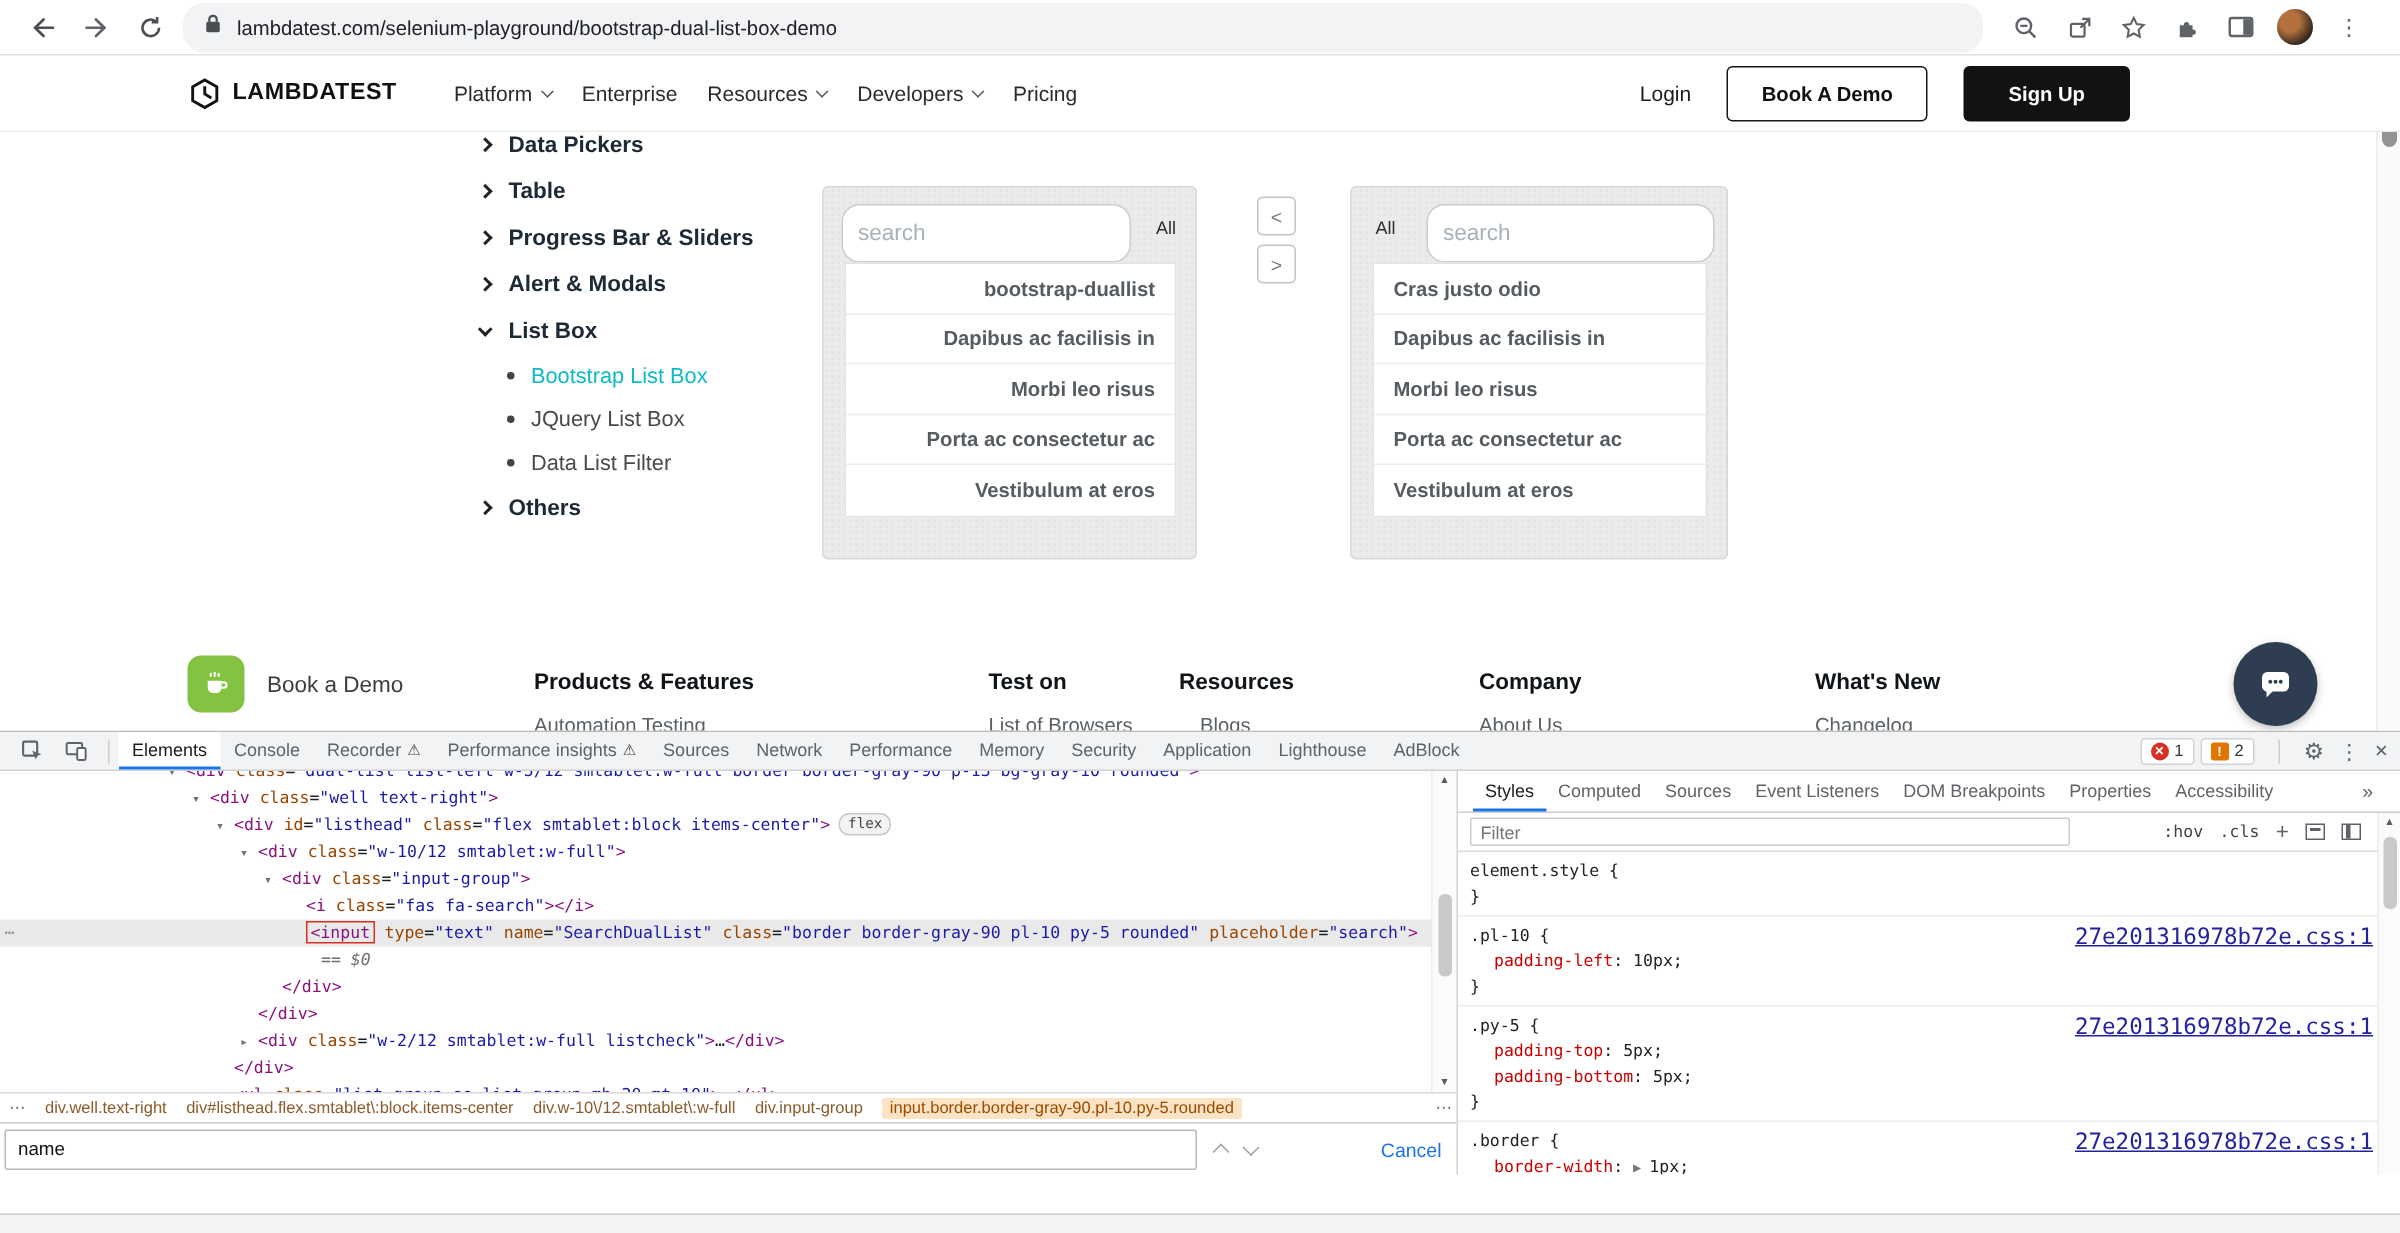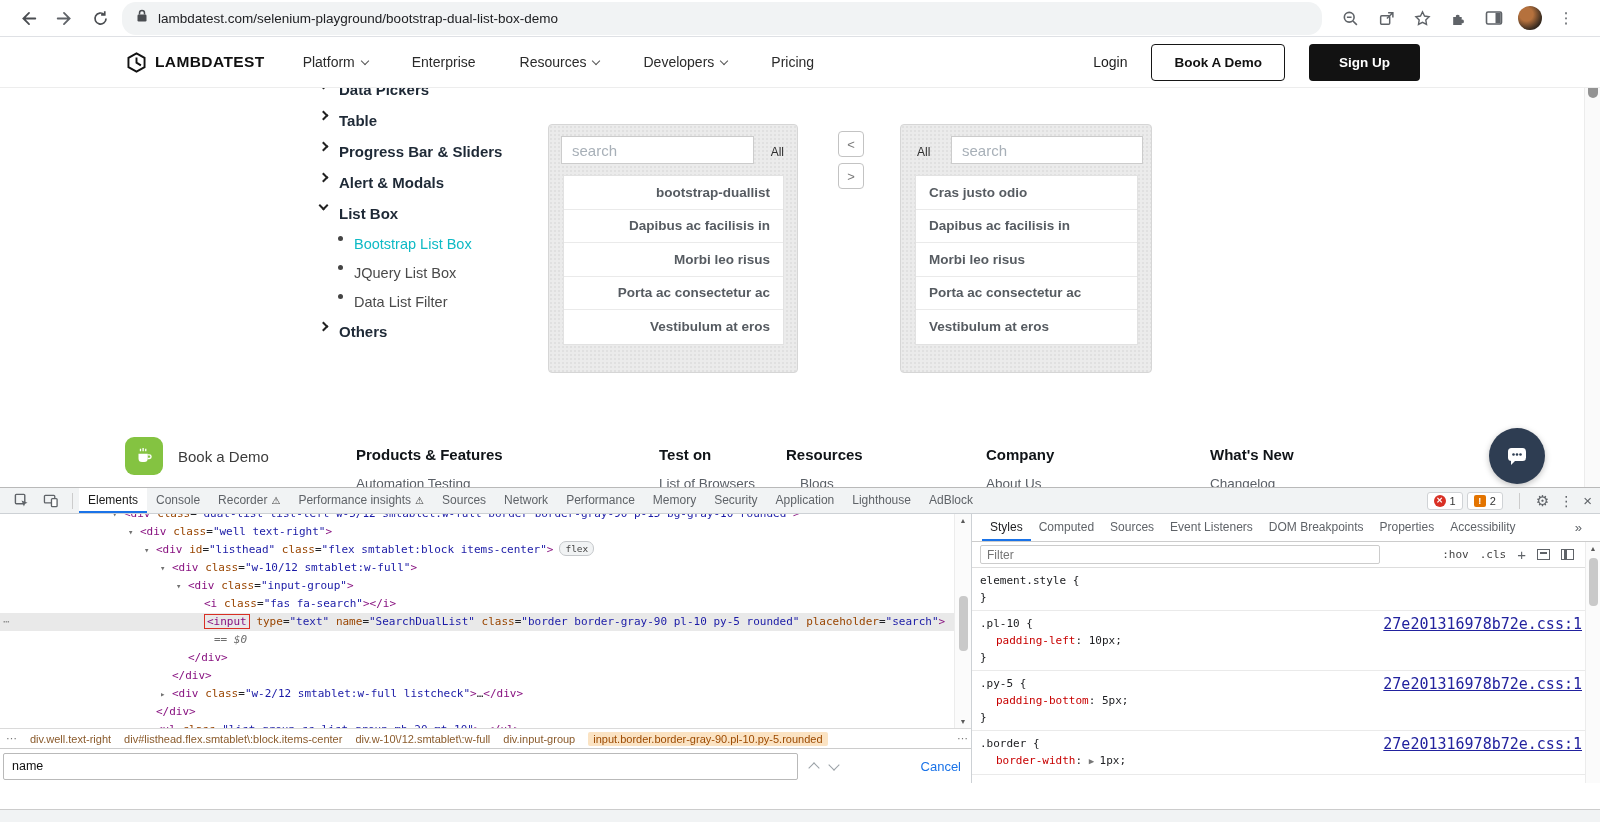"Platform" .mainnav { gap: 44px -> 20px }
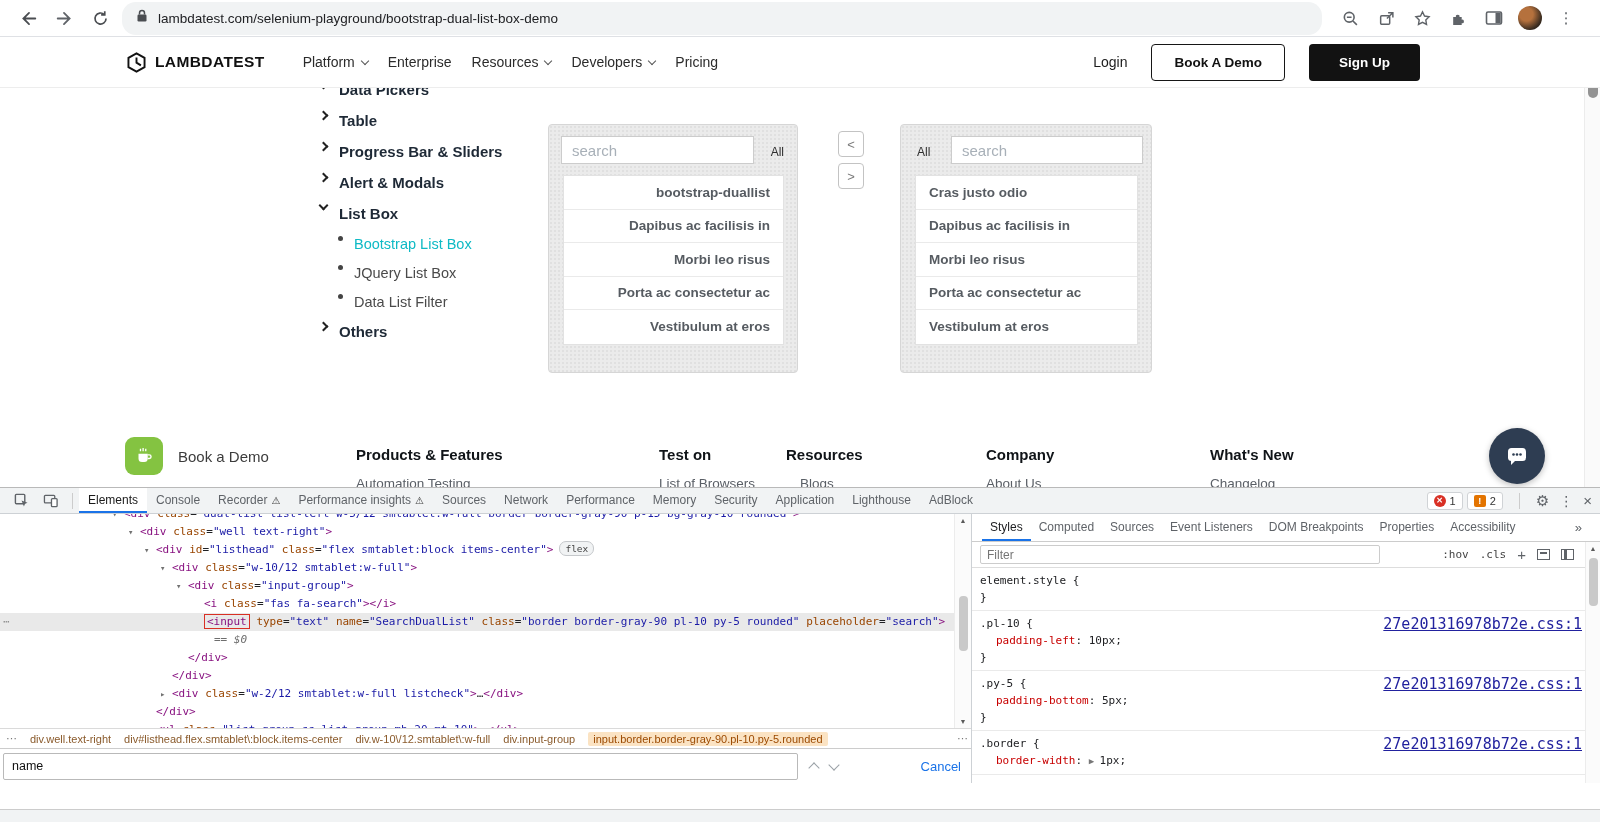"Data Pickers" .side-item { align-items: none -> center }
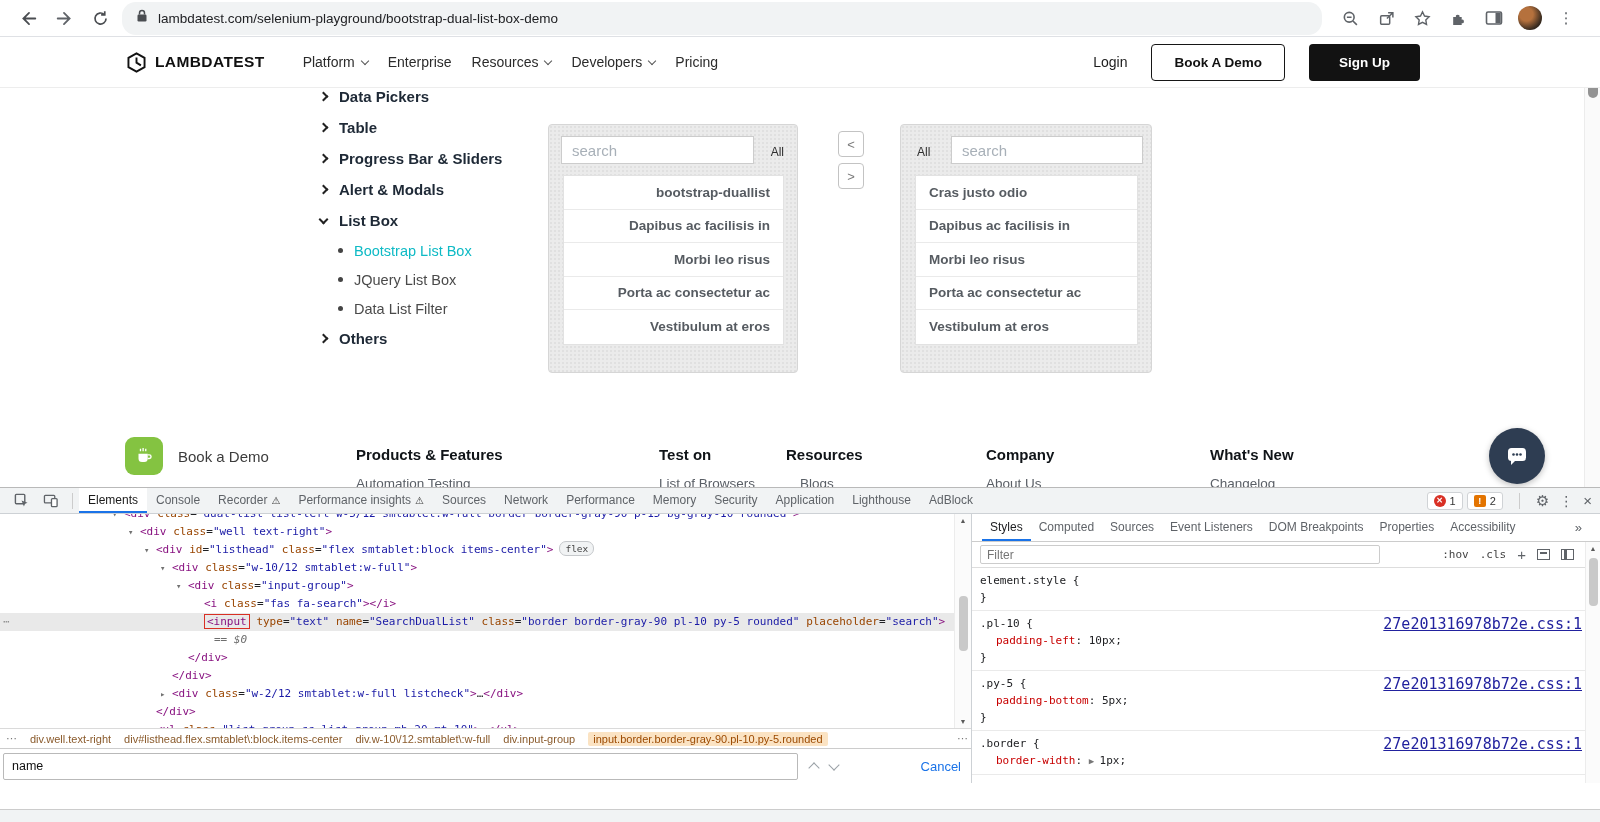"search" .search-inp { border-radius: 0 -> 12px; height: 28px -> 39px }
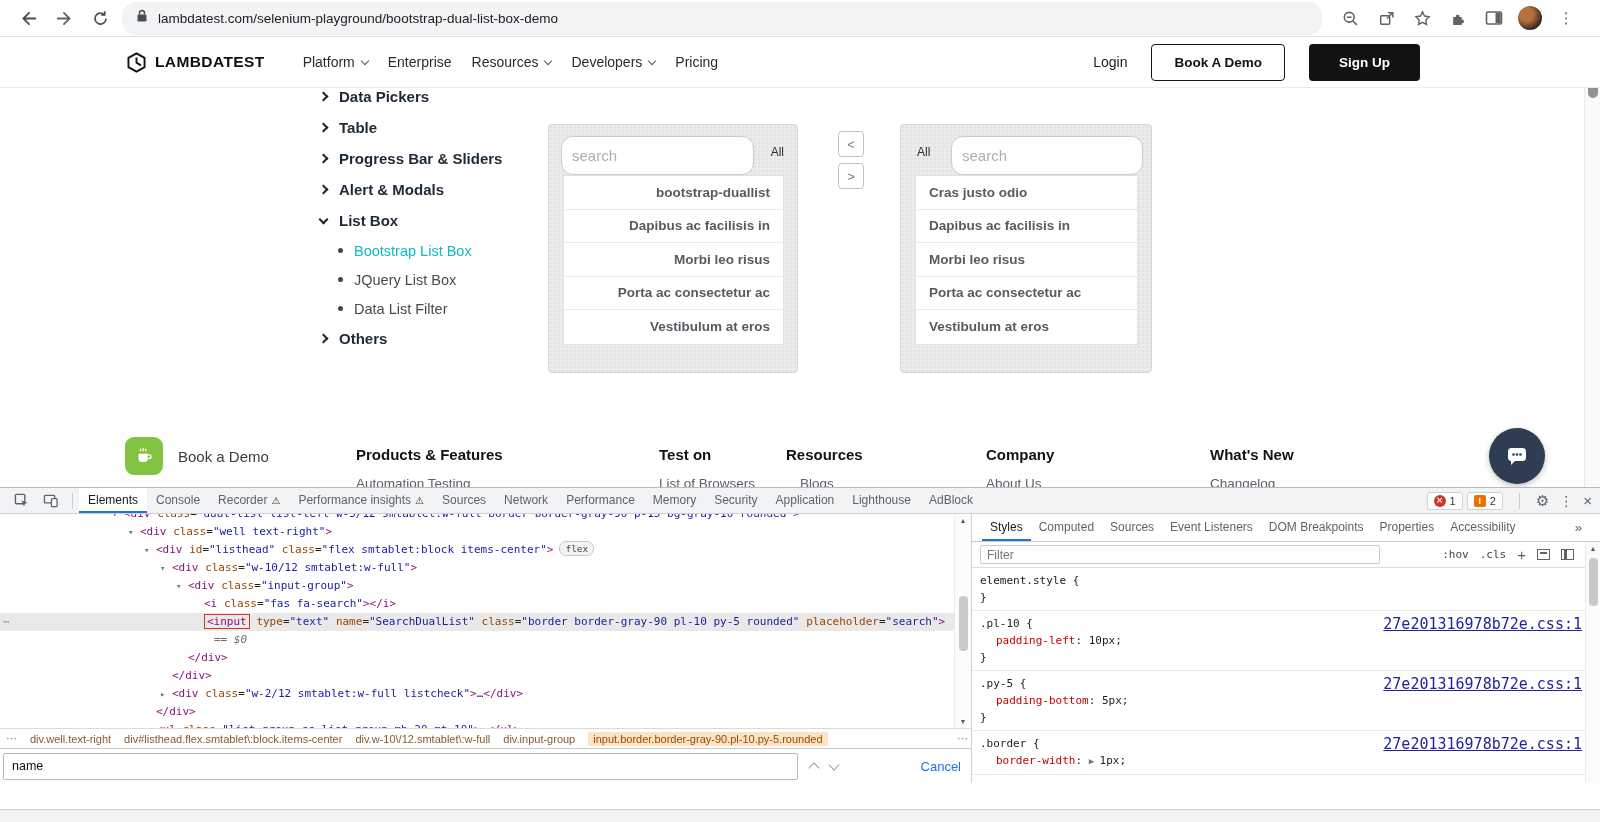"padding-top: 5px;" div.prop { html: none -> <div><span>padding-top</span><span>: </span><span>5px;</span></div> }
